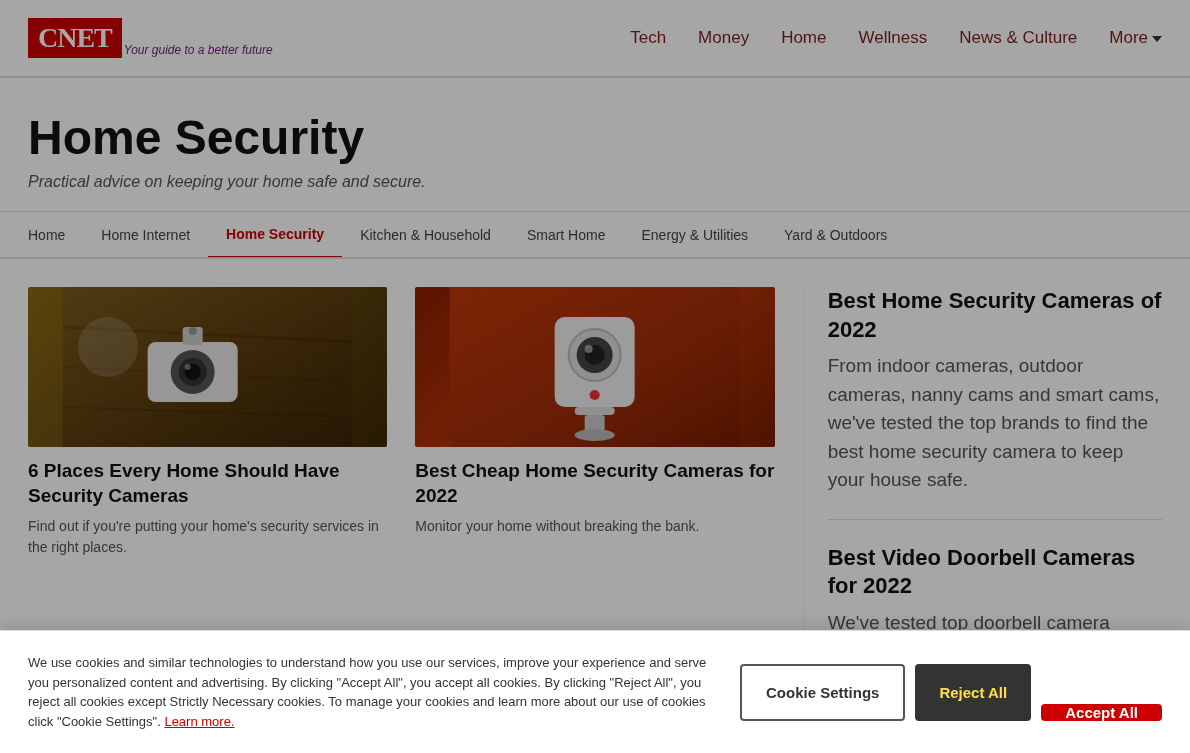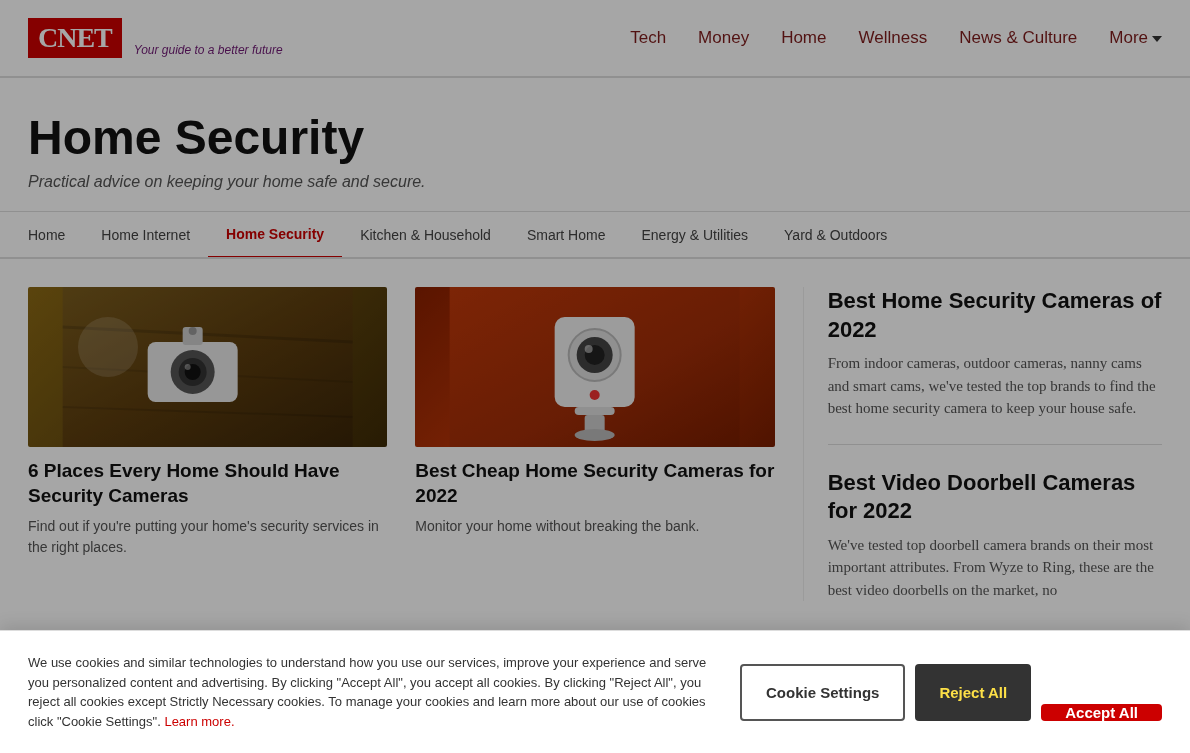"CNET" .logo-area { gap: 12px -> 2px }
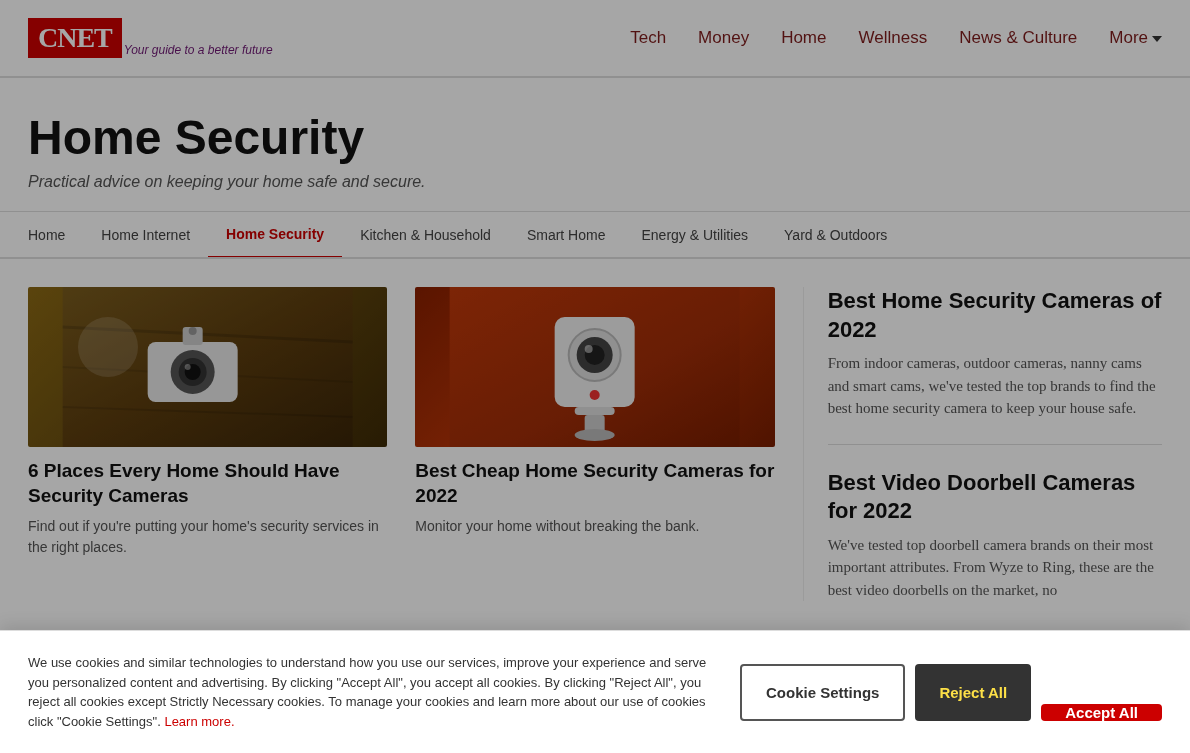"From indoor cameras, outdoor cameras," .featured-article .article-desc { font-family: Liberation Serif, serif -> none; font-size: 15px -> 19px }
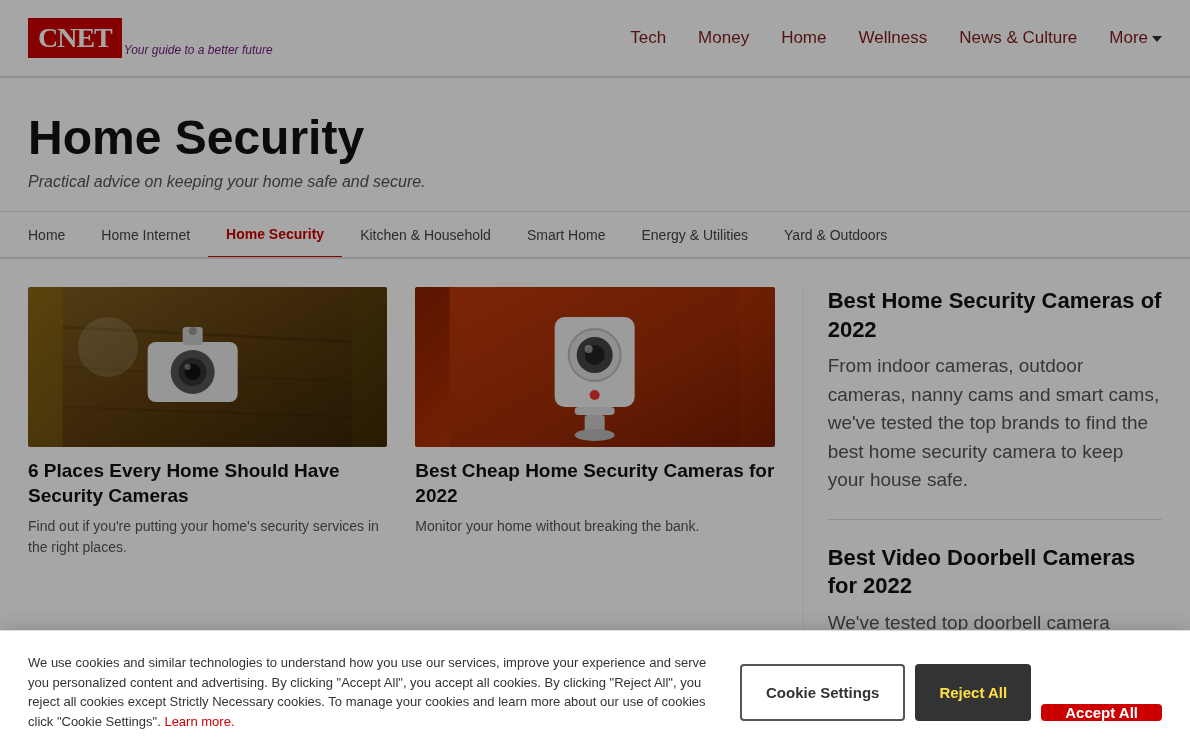"Learn more." .cookie-text a { text-decoration: none -> underline }
